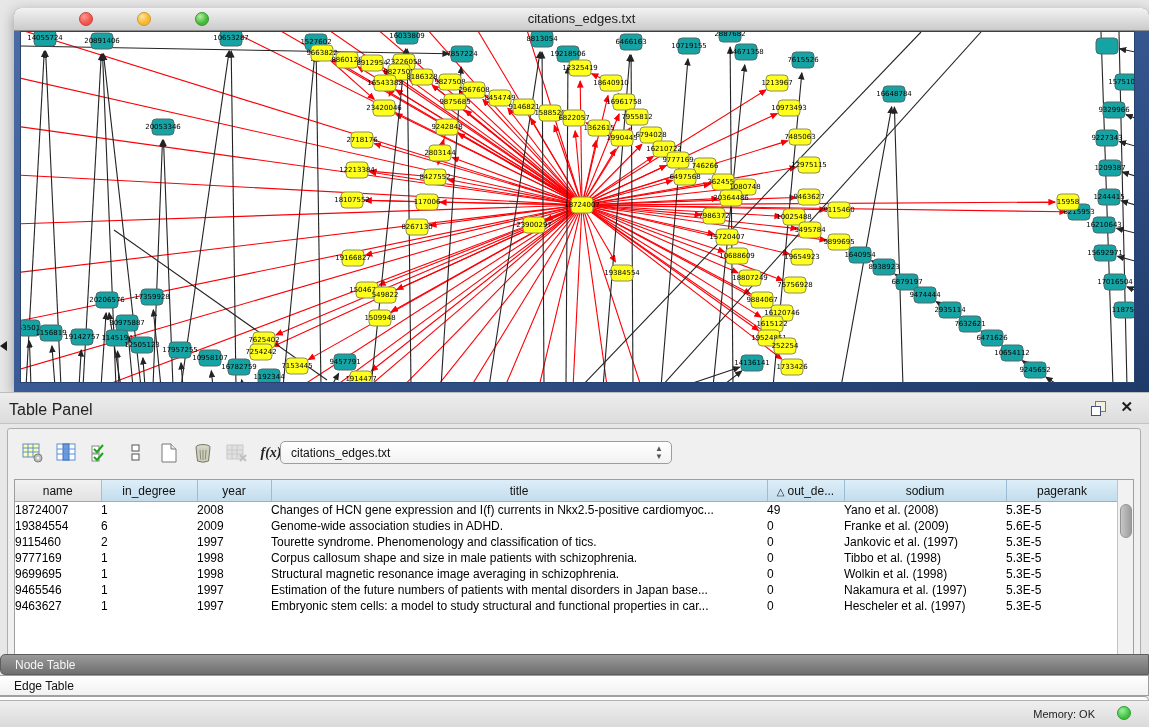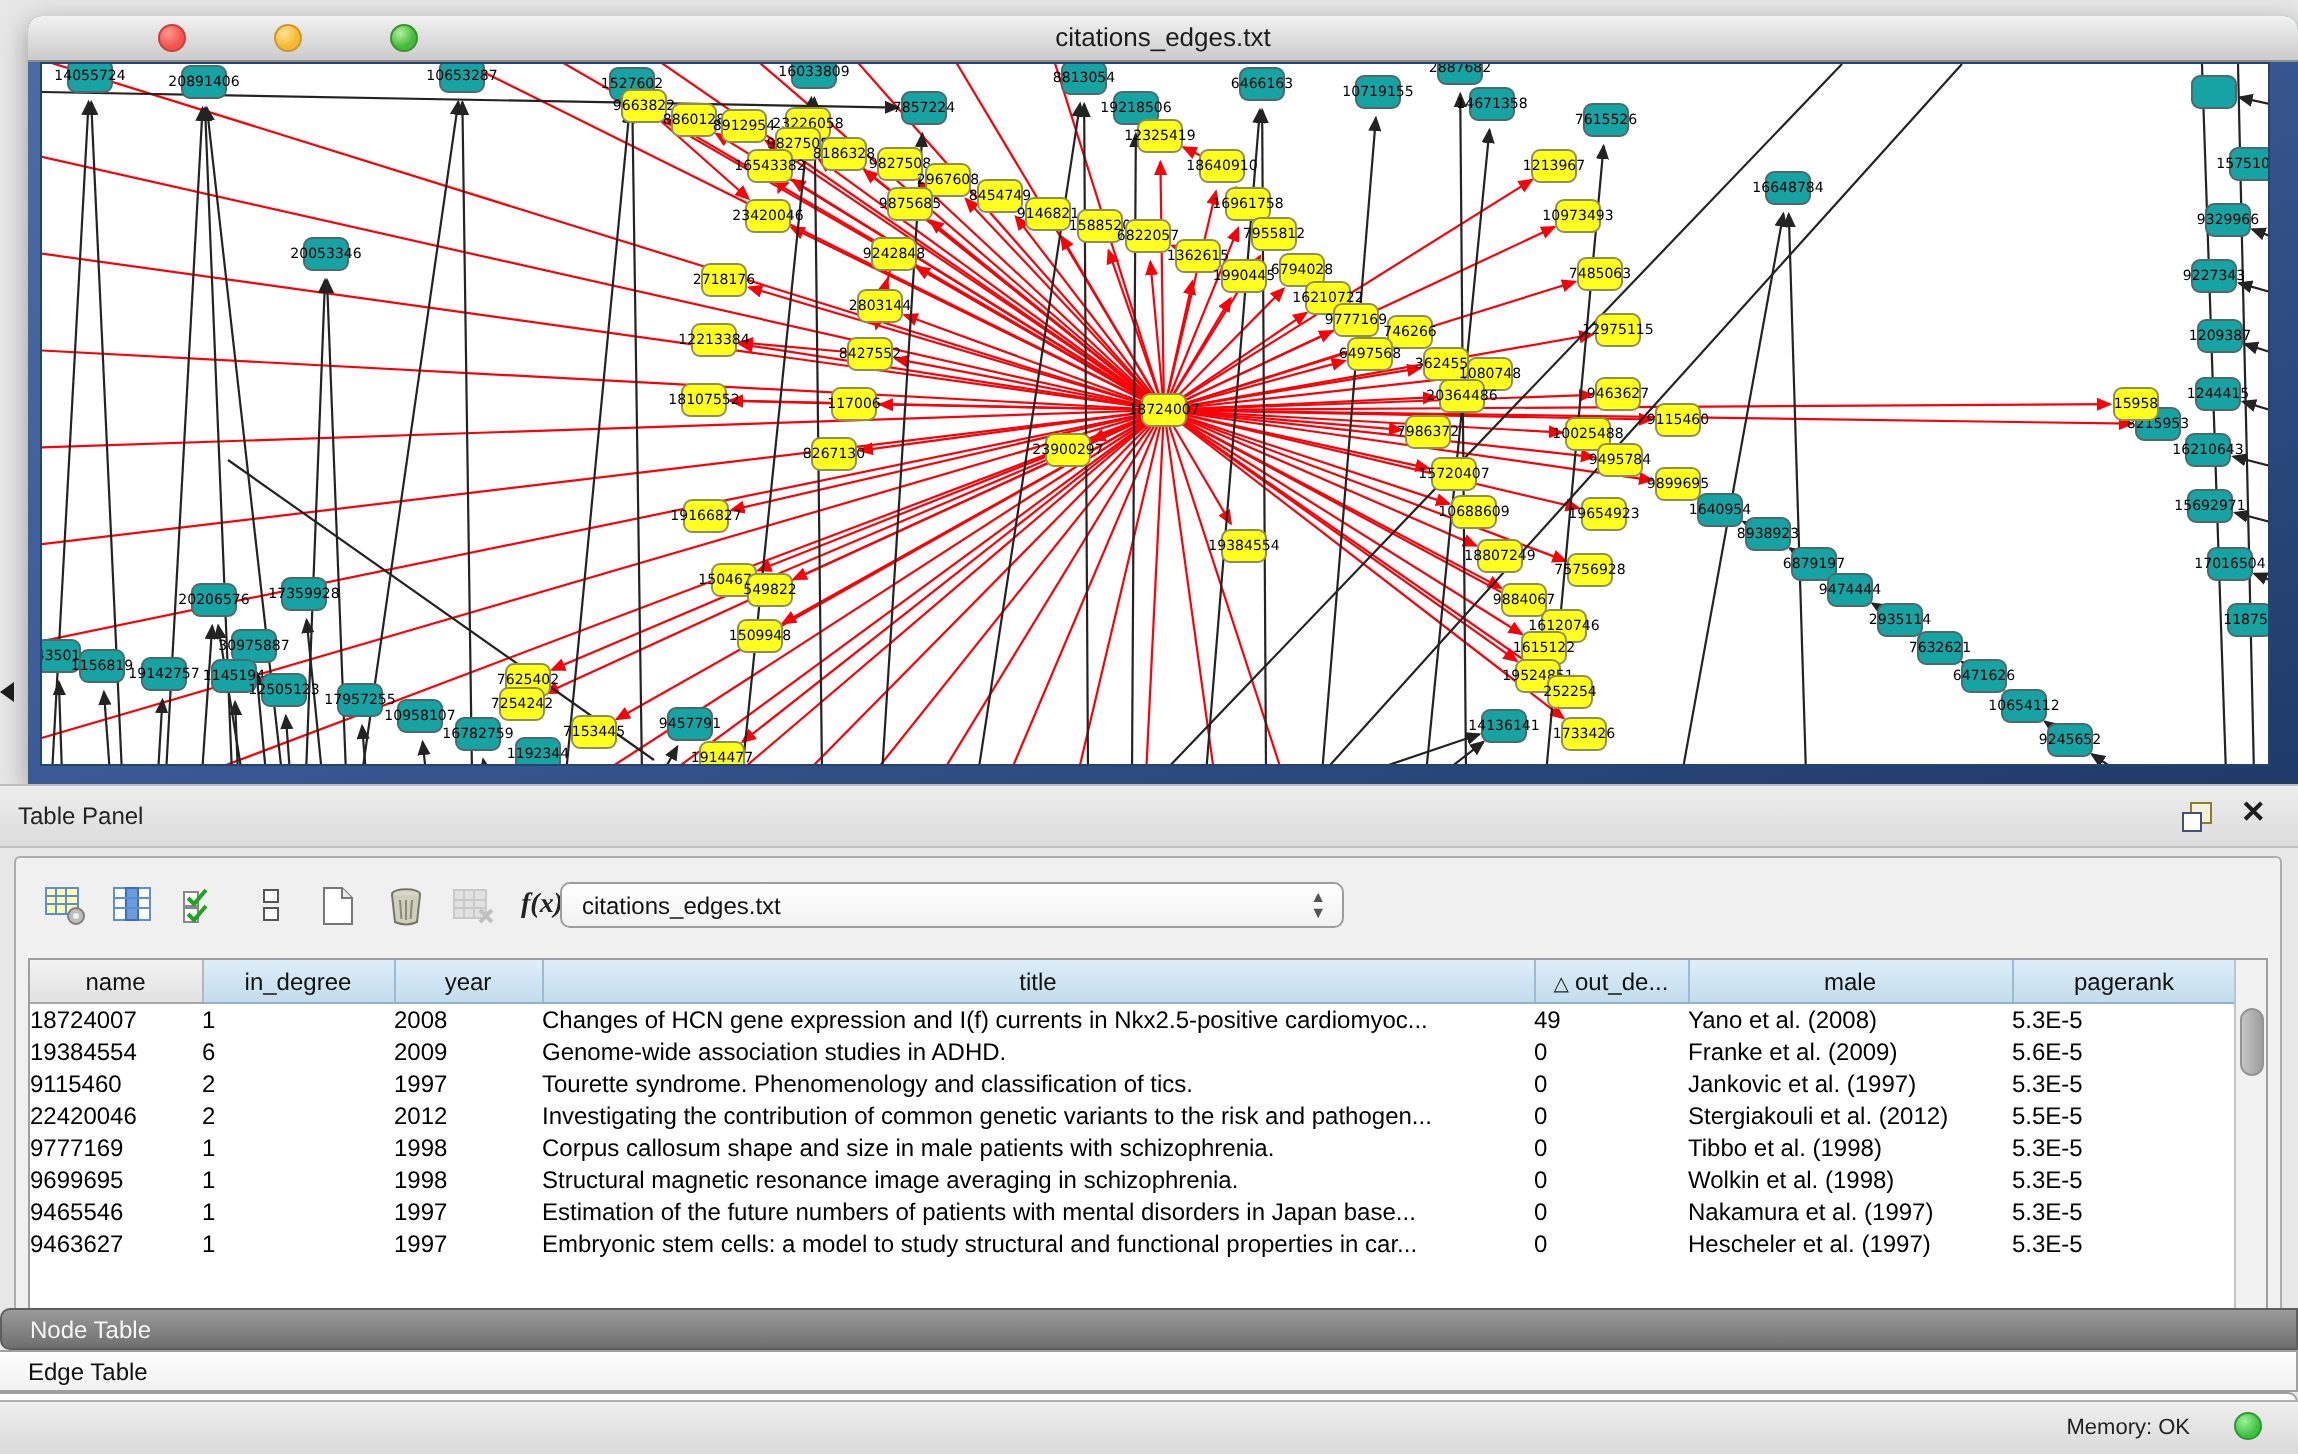"Table Panel" .panel-header .ptitle { font-size: 12px -> 16px }
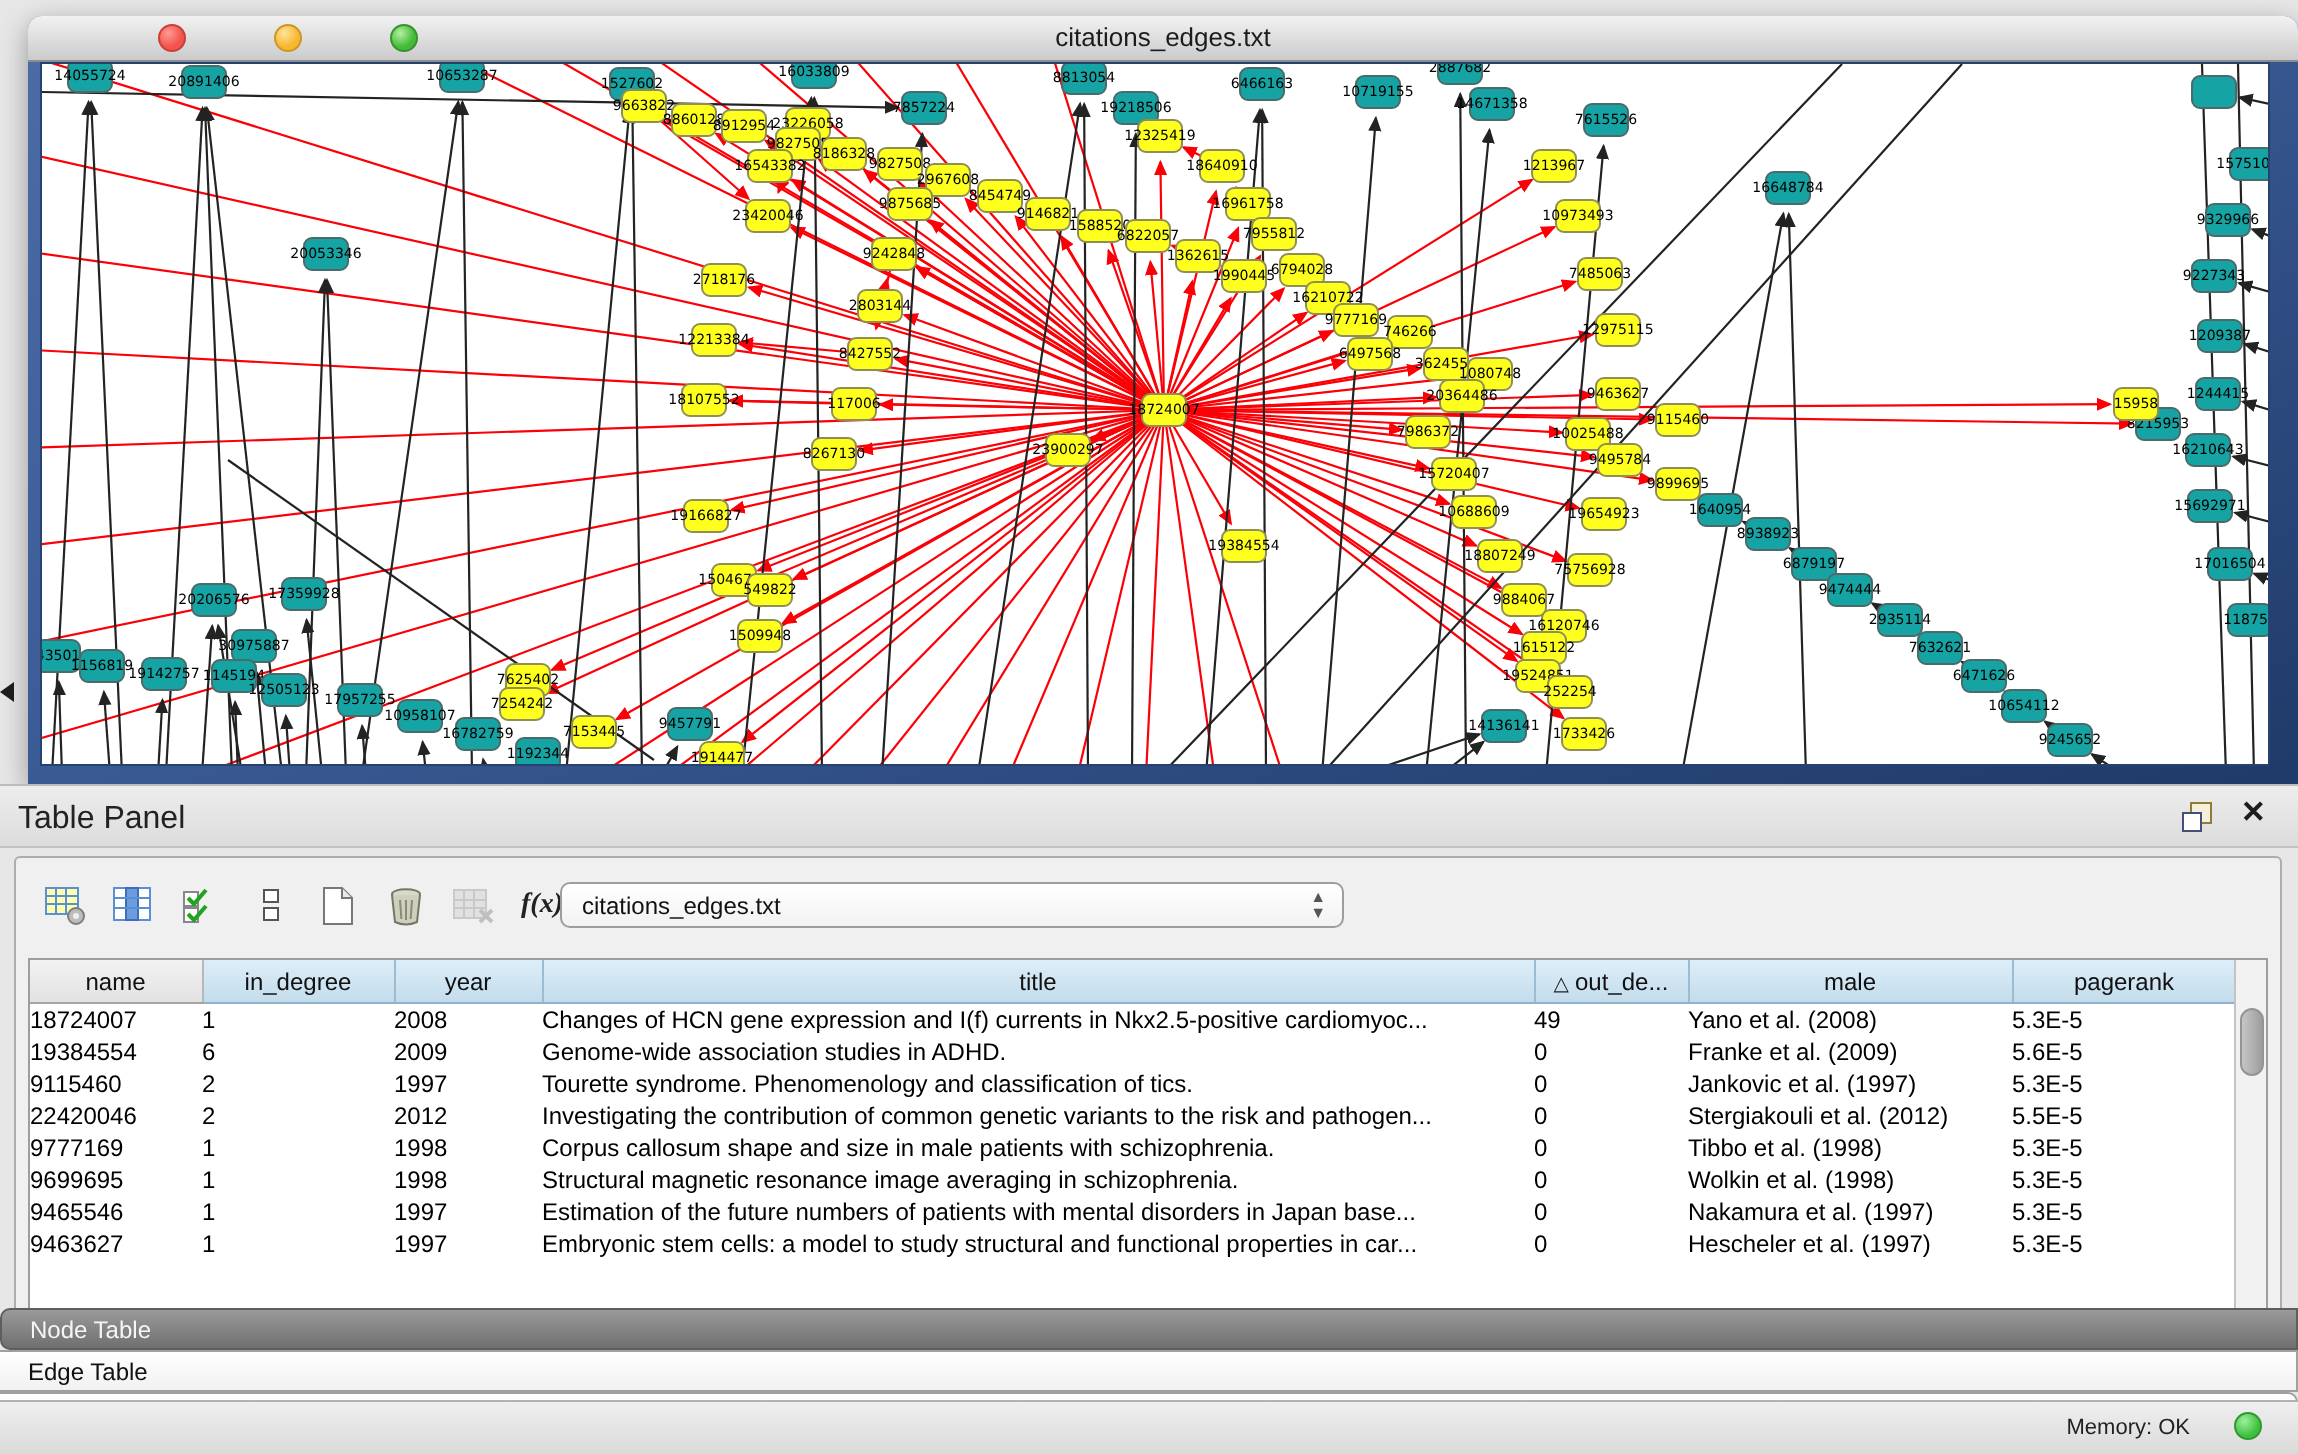"male" th { text: male -> sodium }
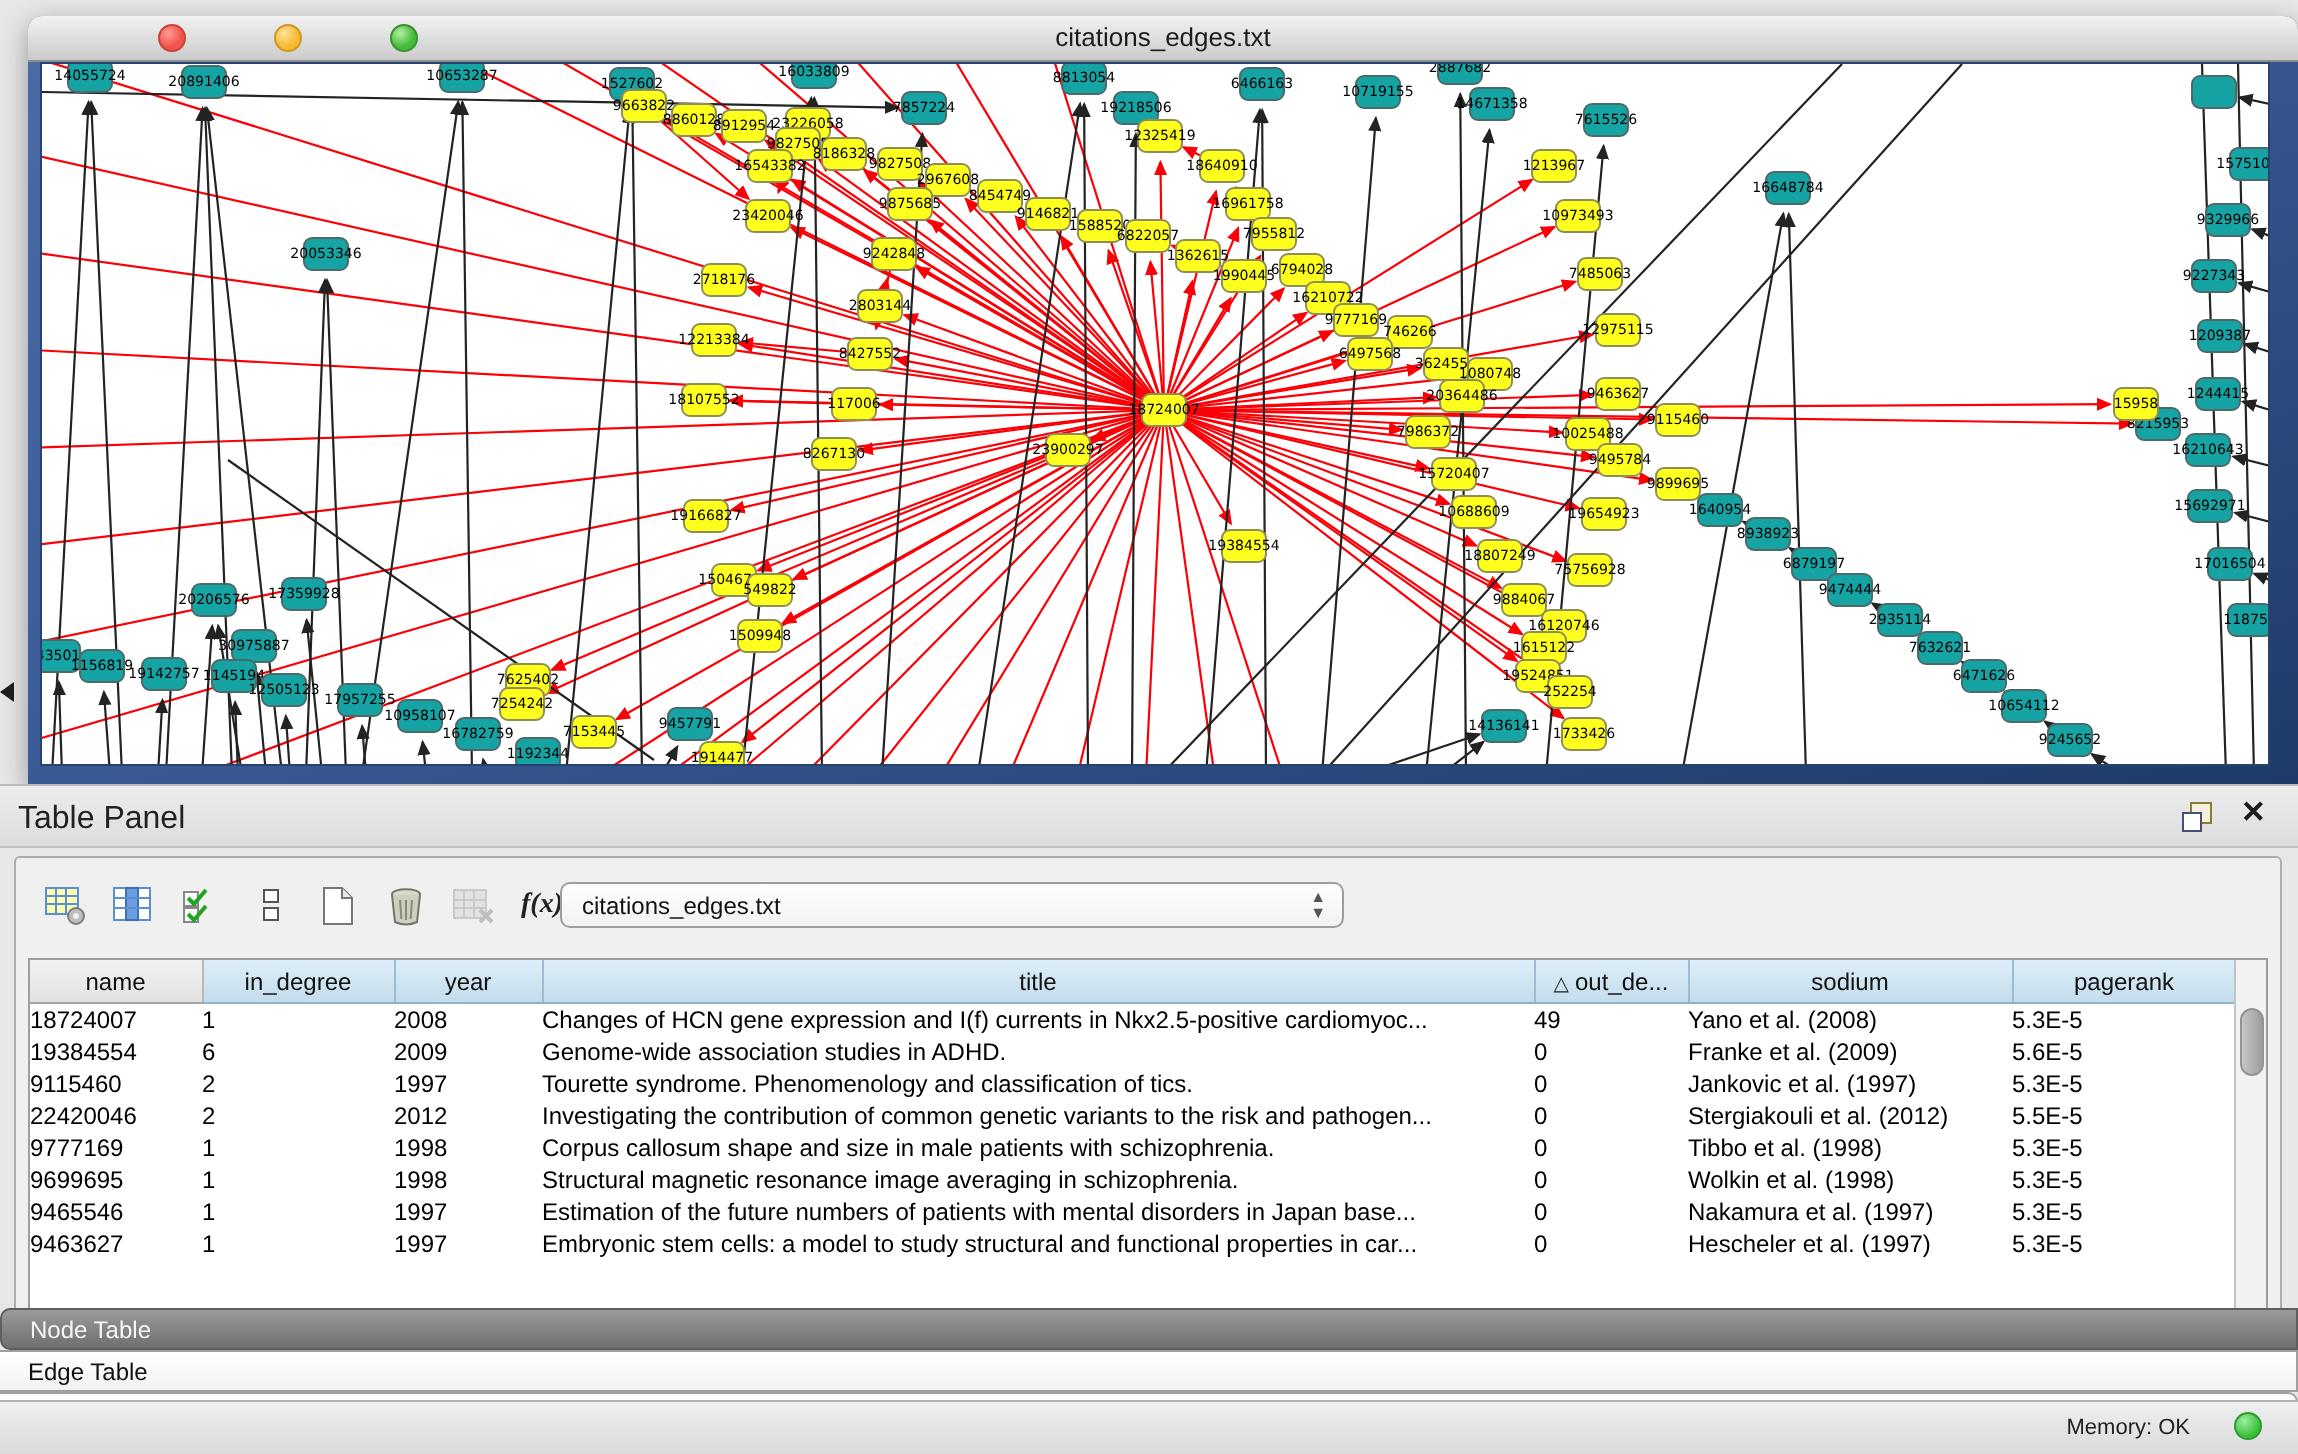"22420046" tr { html: <tr> <td>22420046</td> <td>2</td> <td>2012</td> <td>Investigating the contribution of common genetic variants to the risk and pathogen...</td> <td>0</td> <td>Stergiakouli et al. (2012)</td> <td>5.5E-5</td> </tr> -> none }
